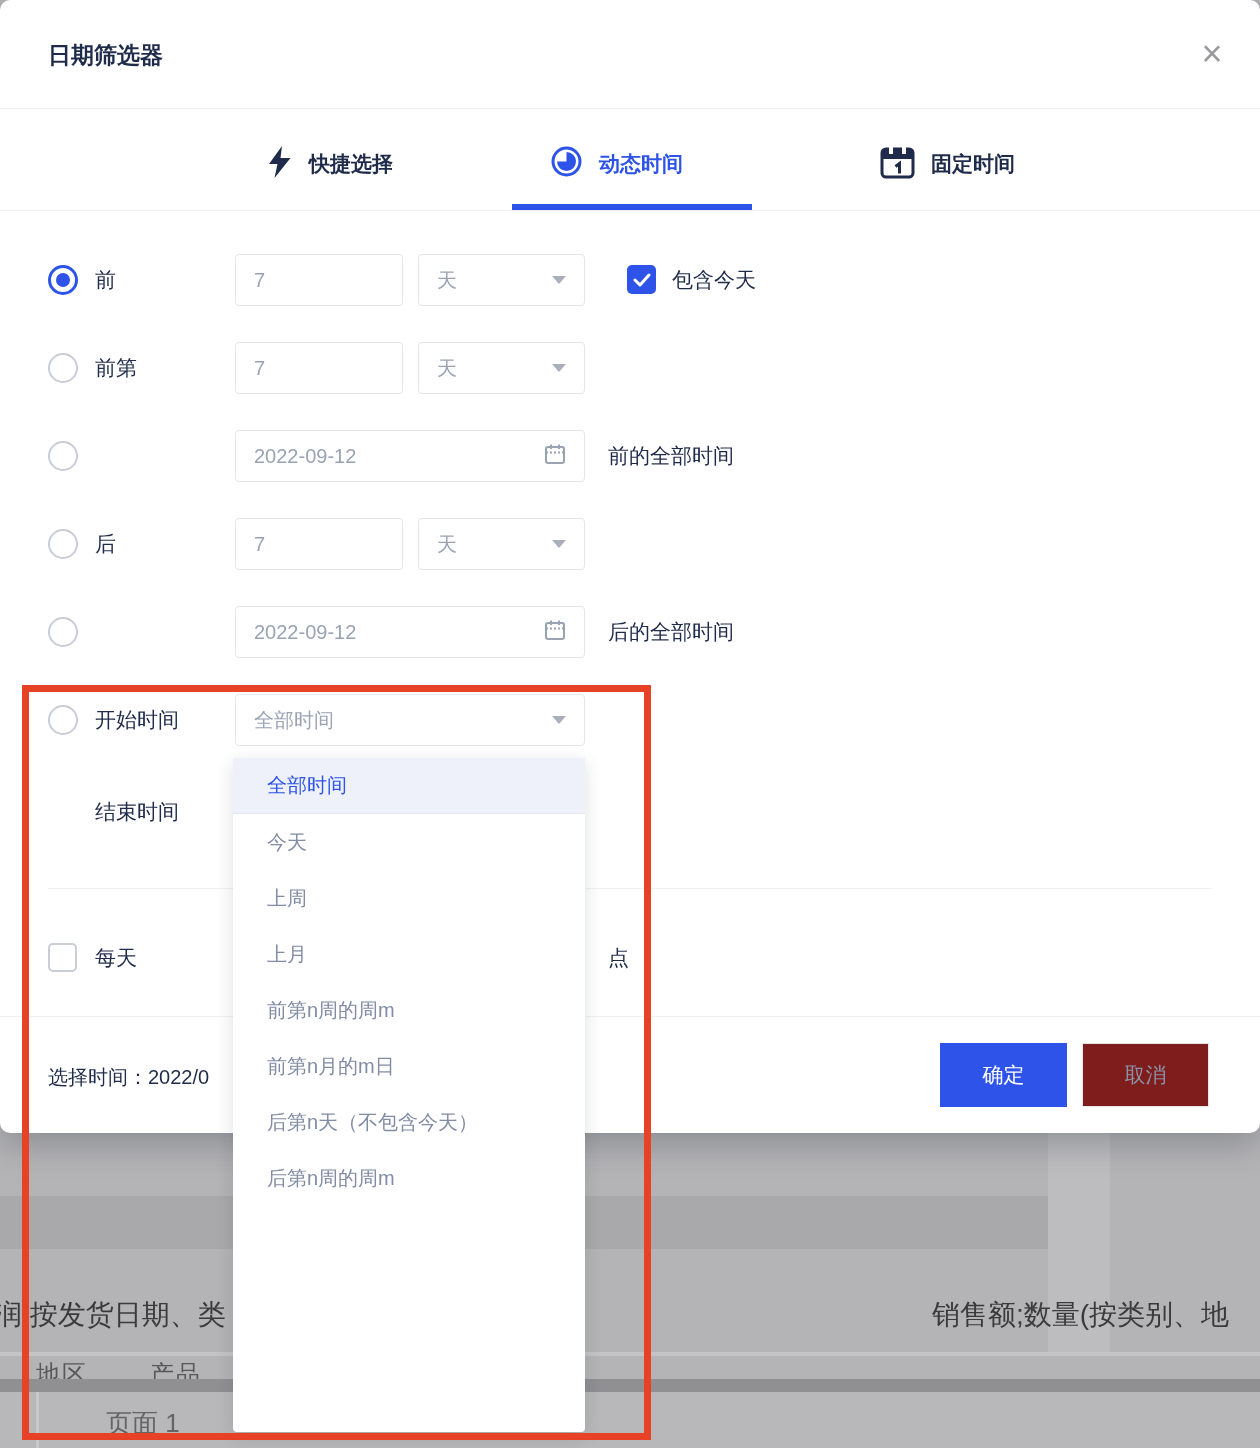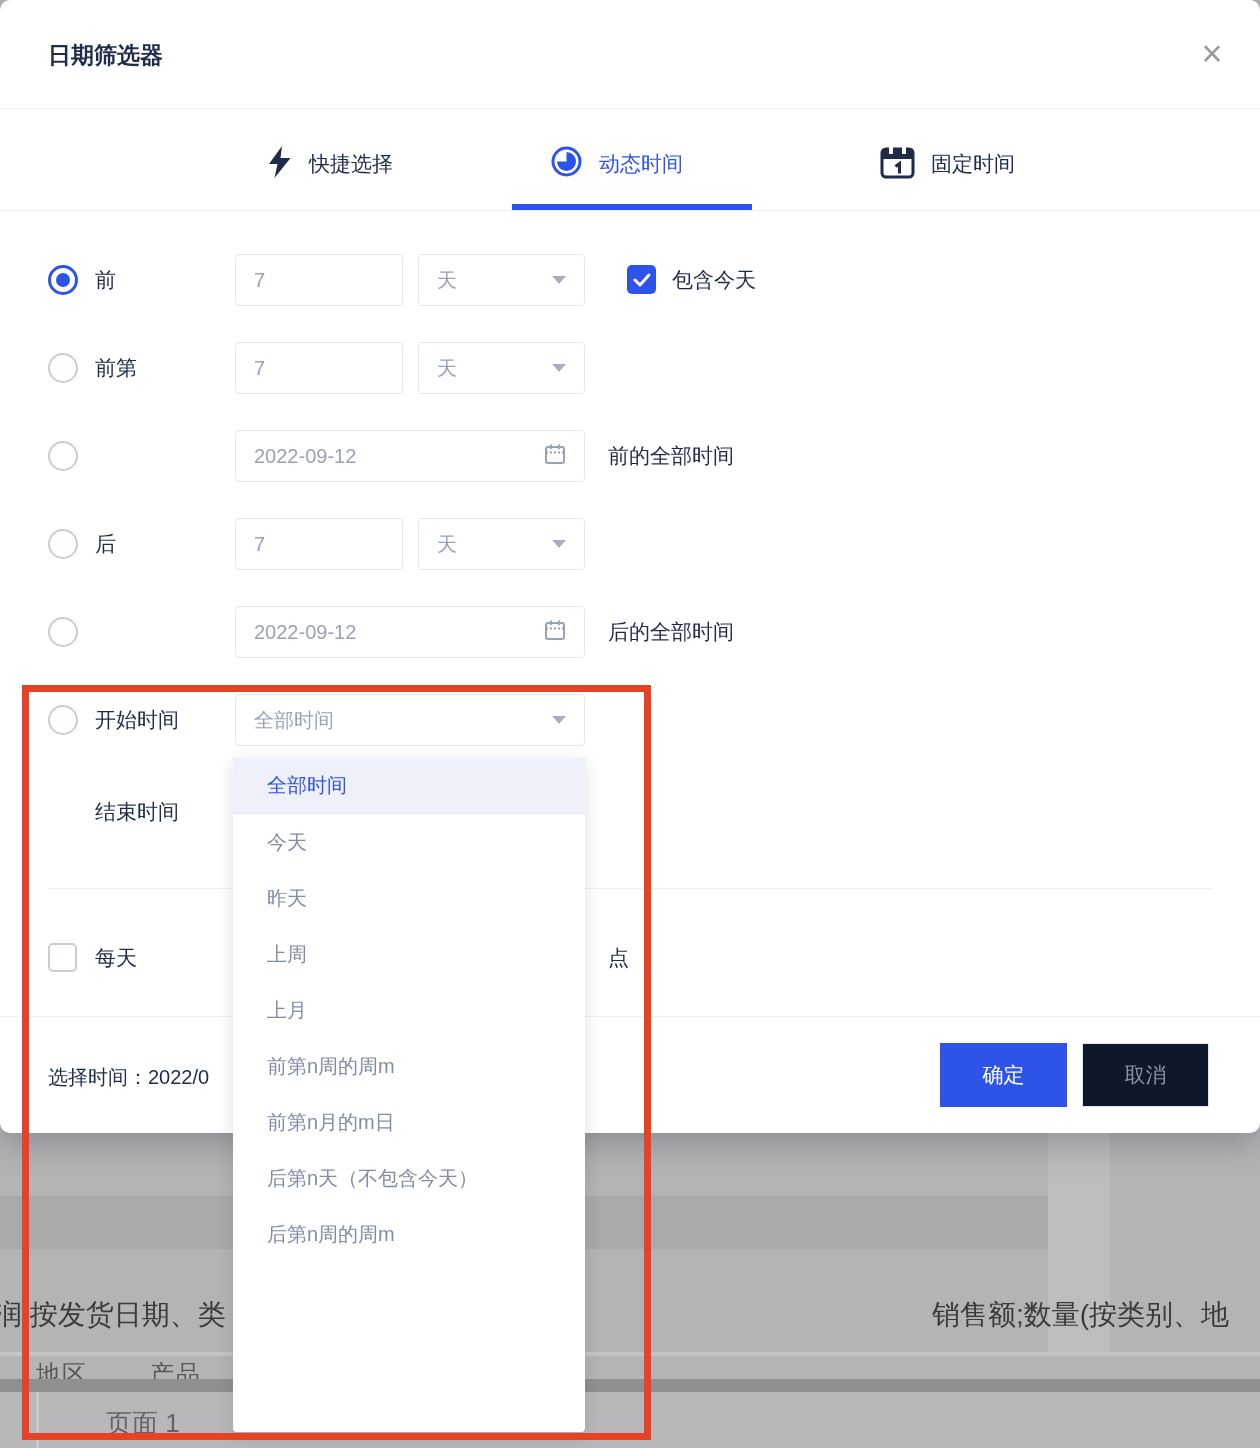"快捷选择" .tab { font-weight: none -> bold }
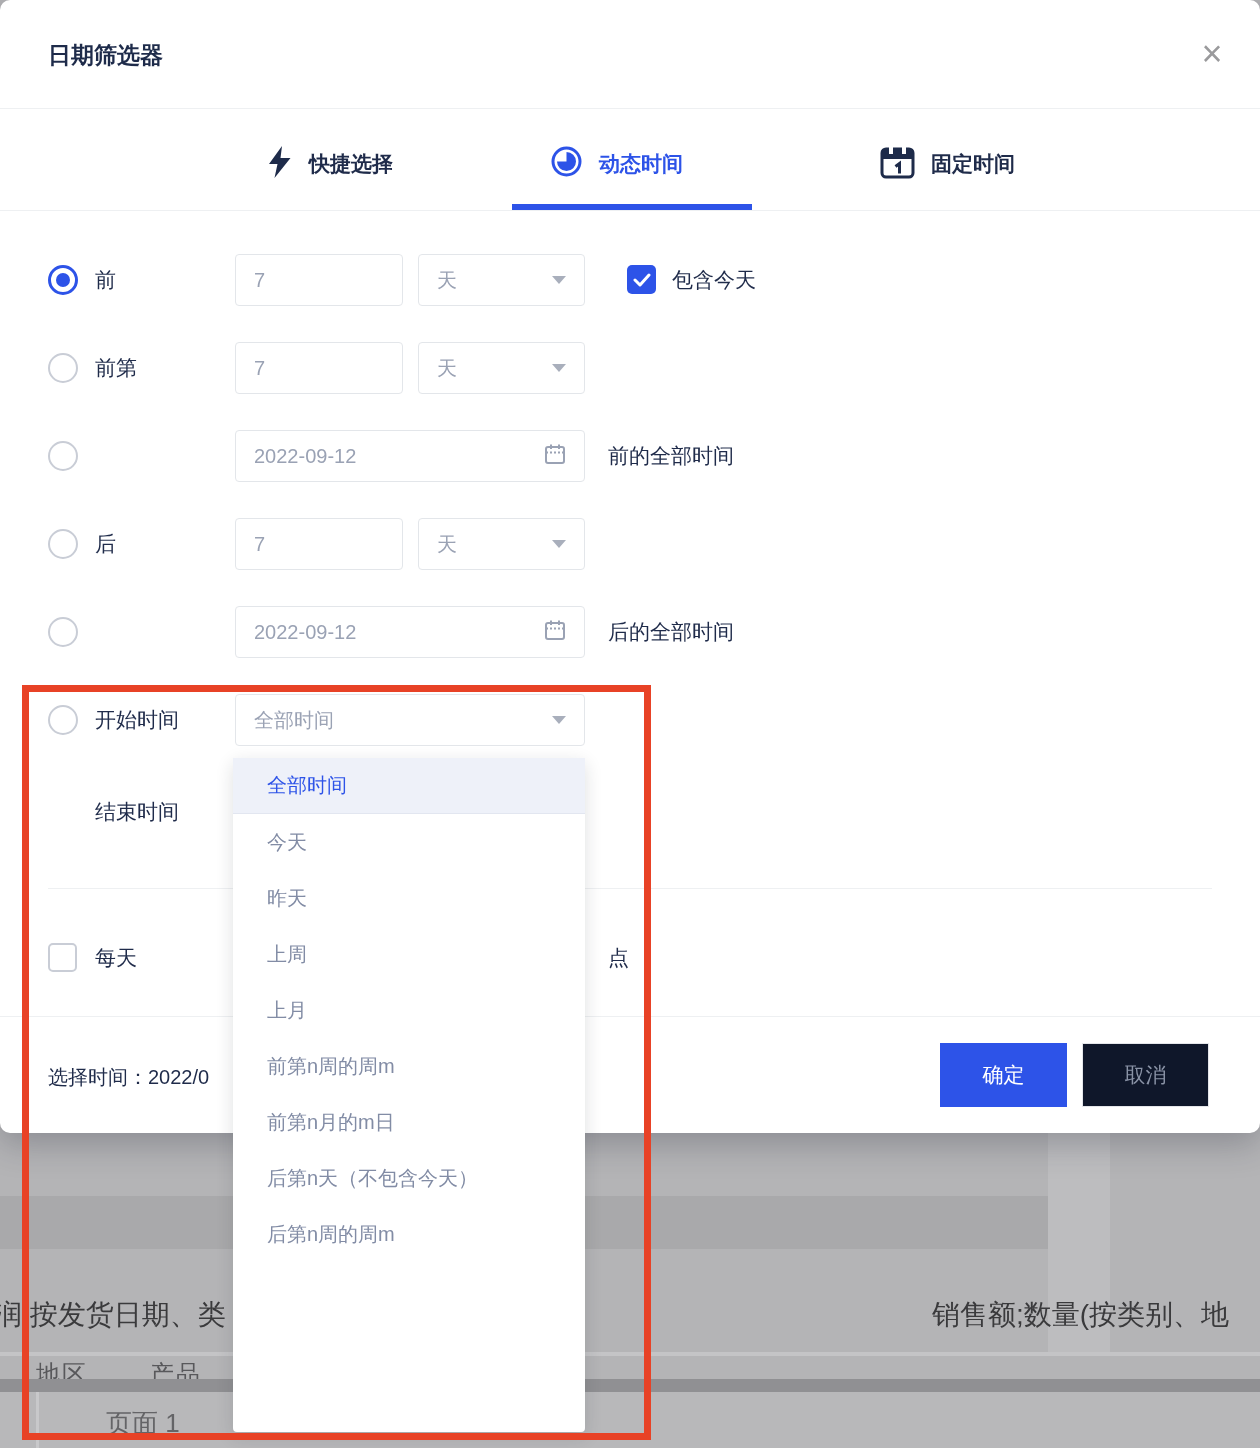"昨天" div.dd-item { html: <div>昨天</div> -> none }
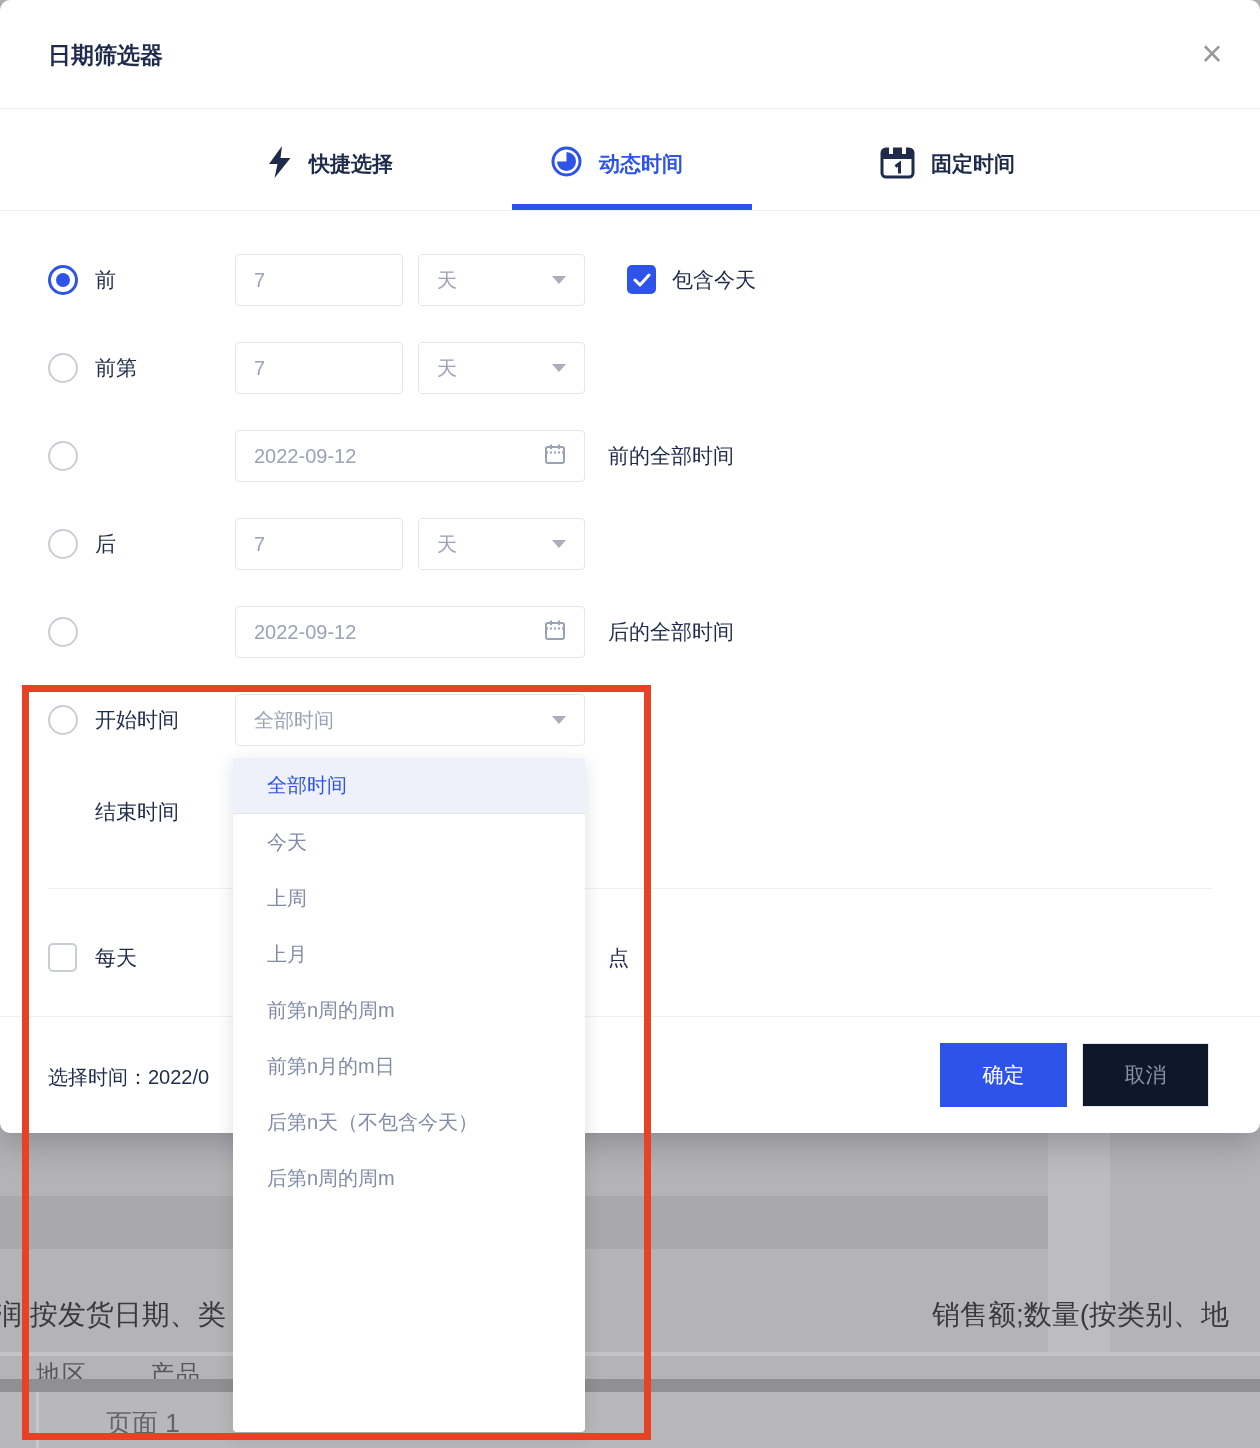"取消" .btn-cancel { background: #0f172a -> #7f1d1d }
